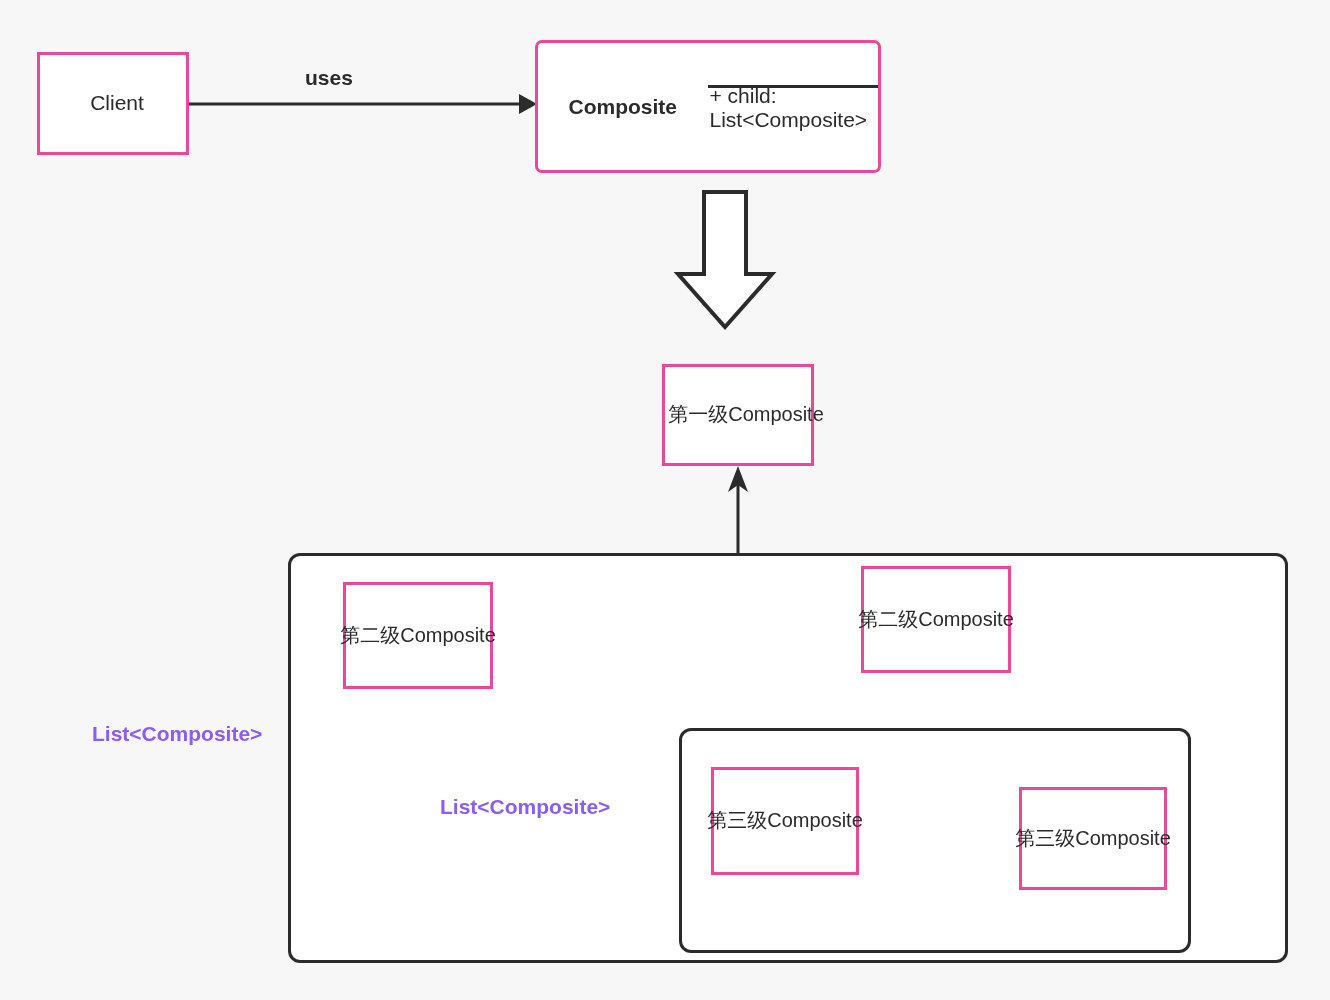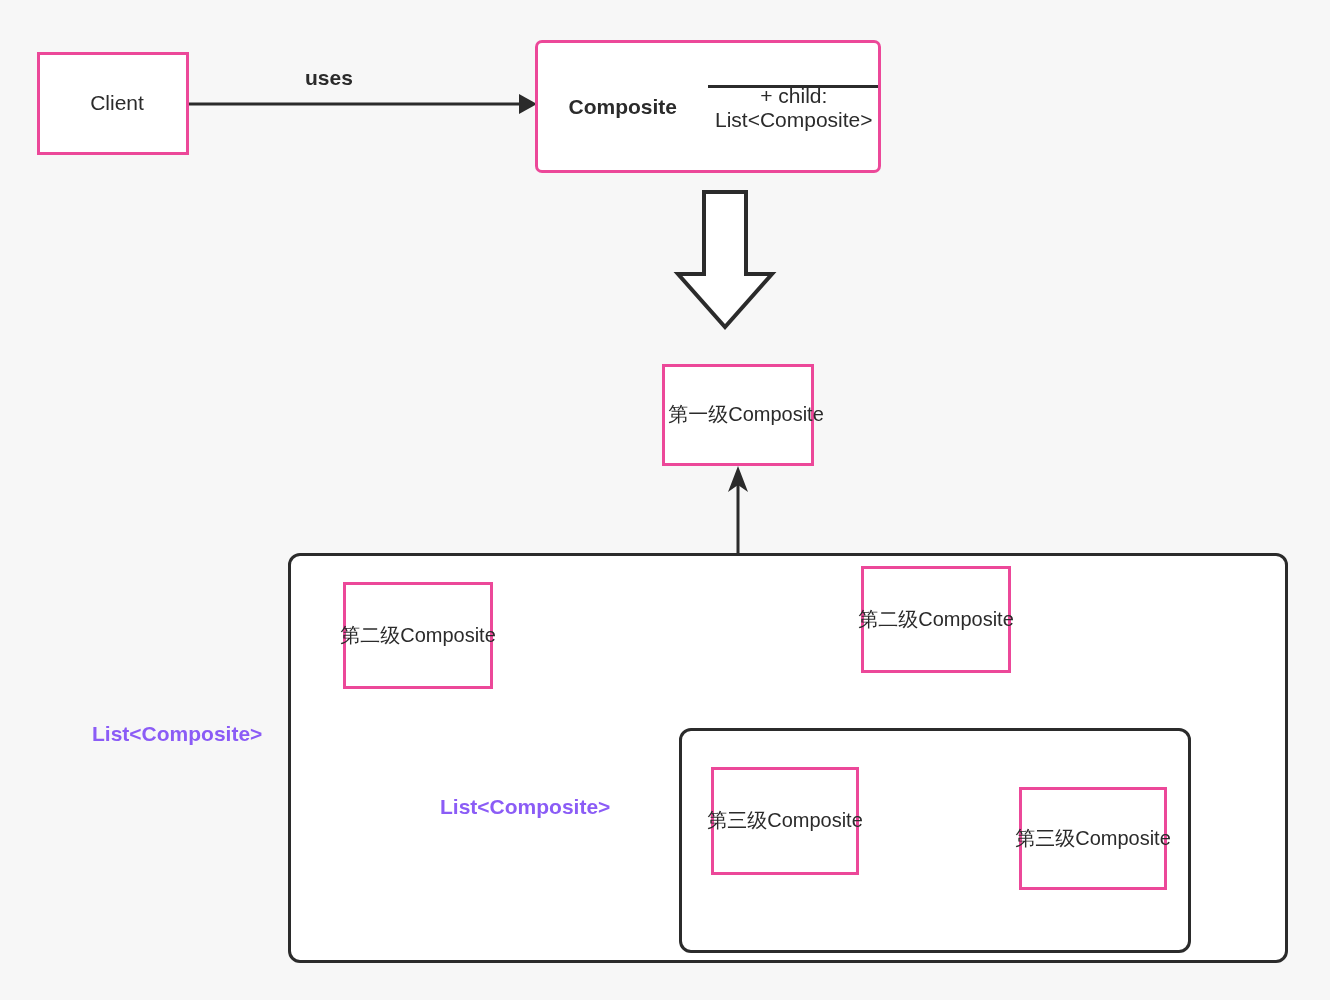"+ child: List<Composite>" #composite-class .c-row { text-align: center -> none }
